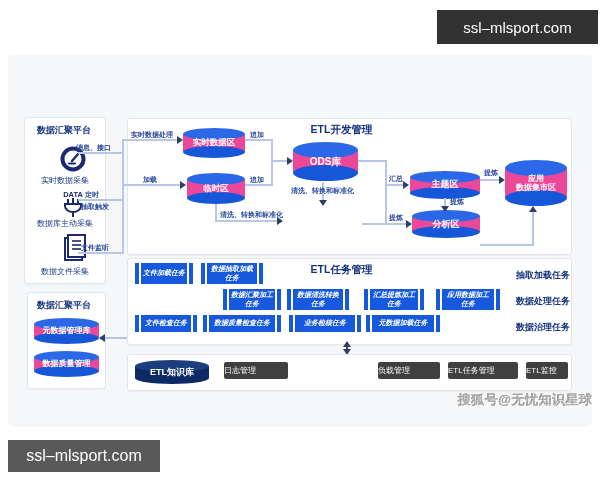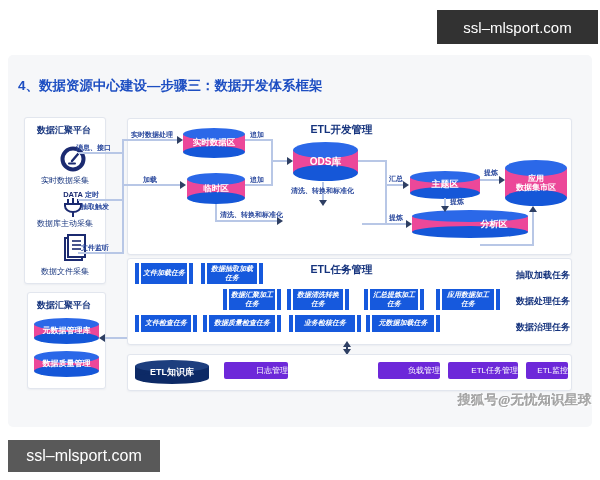"4、数据资源中心建设—步骤三：数据开发体系框架" div.page-title { html: <div>4、数据资源中心建设—步骤三：数据开发体系框架</div> -> none }
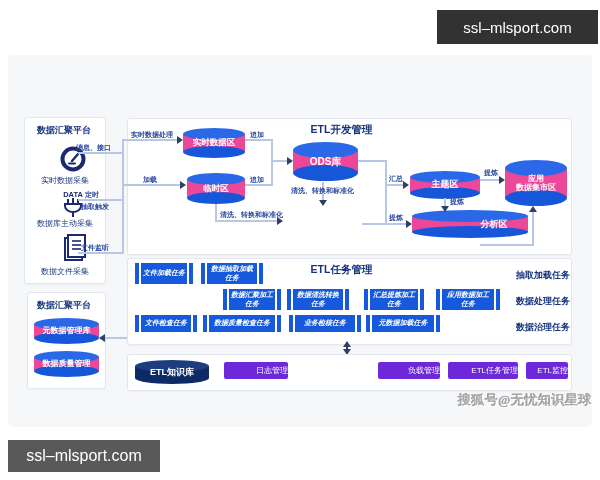"分析区" div.cyl { padding-left: 48px -> none }
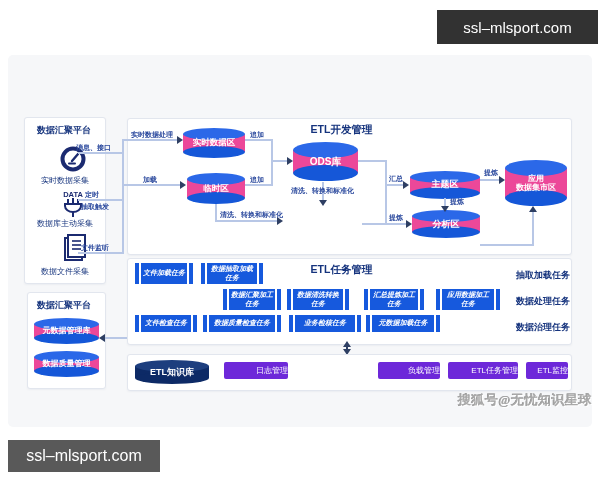"日志管理" .btn { background: #6d28d9 -> #404040; justify-content: flex-end -> flex-start }
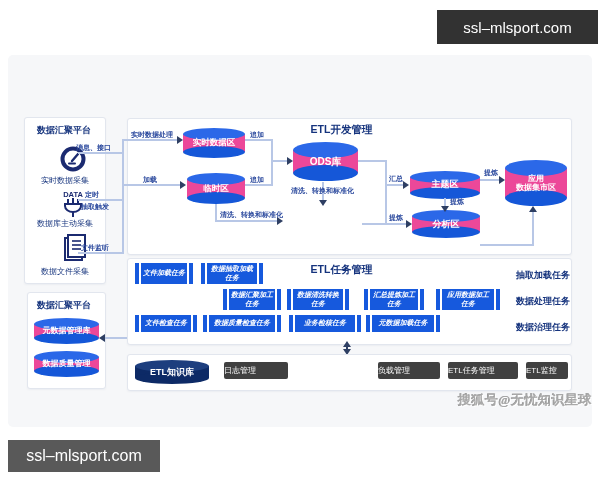"搜狐号@无忧知识星球" div.watermark { font-family: Liberation Serif, serif -> none }
